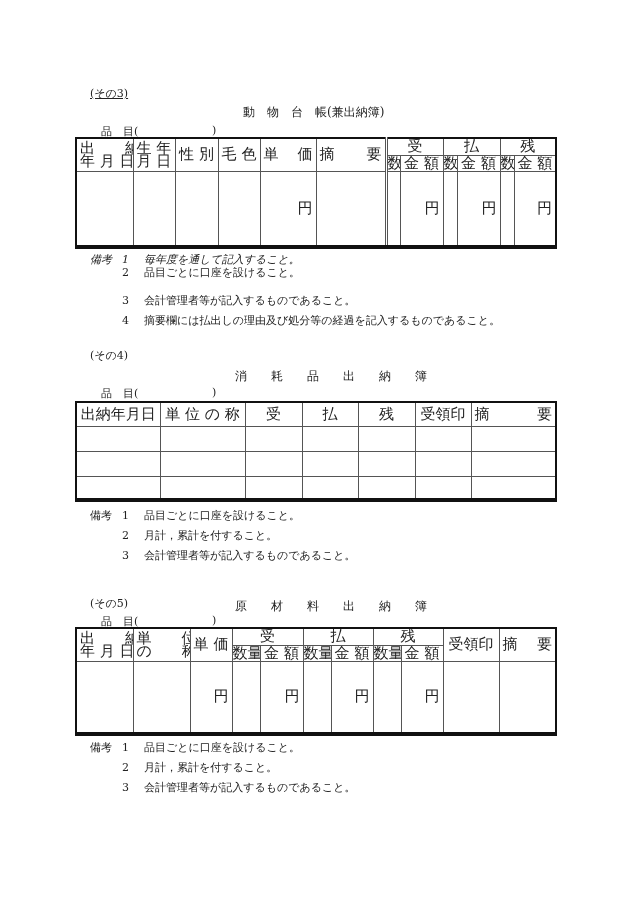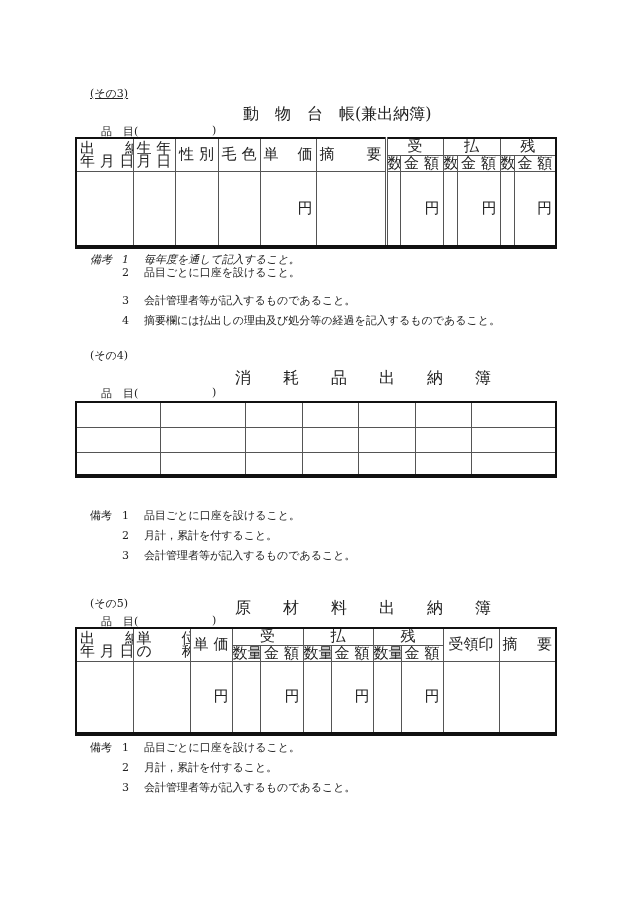"動 物 台 帳(兼出納簿)" .title { font-size: 16px -> 12px }
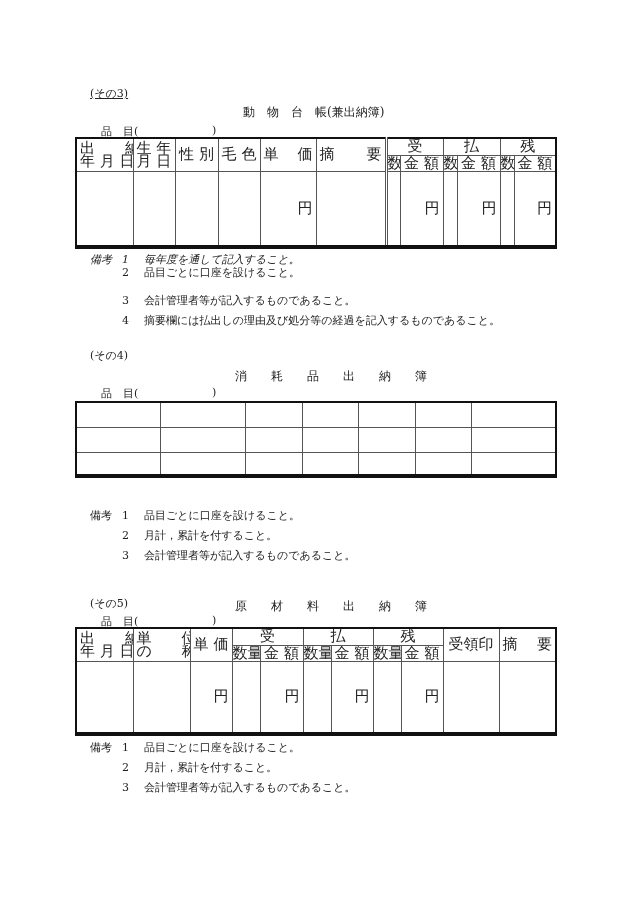"出納年月日" tr { html: none -> <tr> <td>出納年月日</td> <td>単 位 の 称</td> <td>受</td> <td>払</td> <td>残</td> <td>受領印</td> <td> <div> <span>摘</span> <span>要</span> </div> </td> </tr> }
